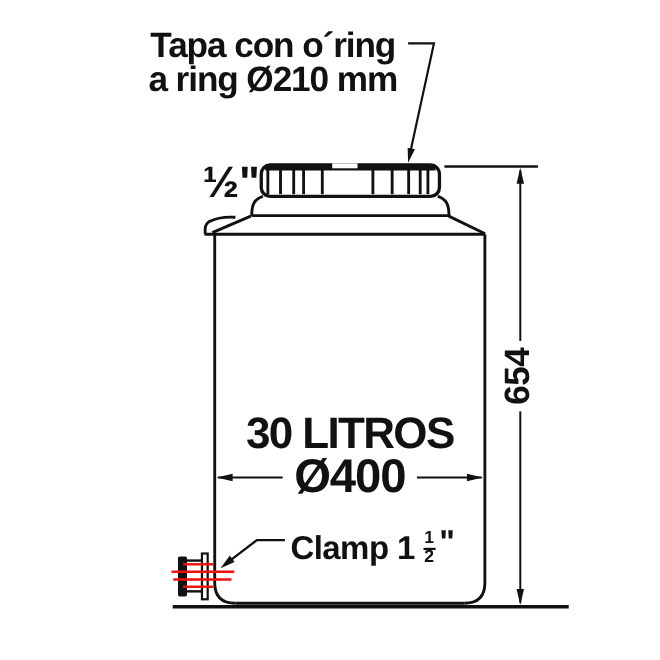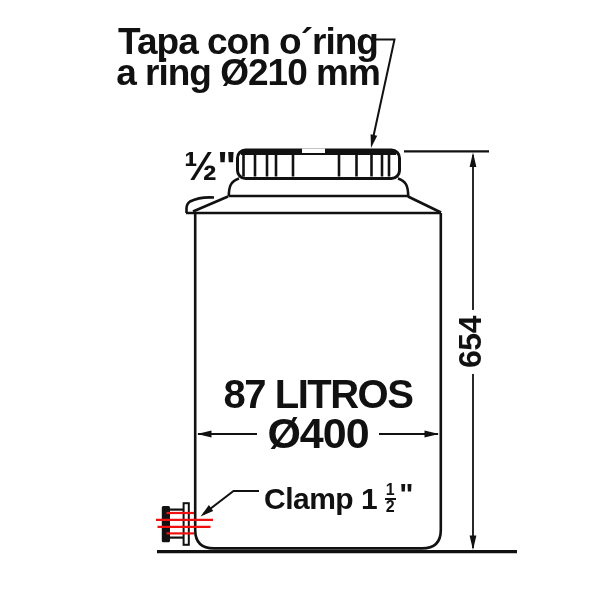"Tapa con o´ring" .title-block { font-size: 37px -> 32px }
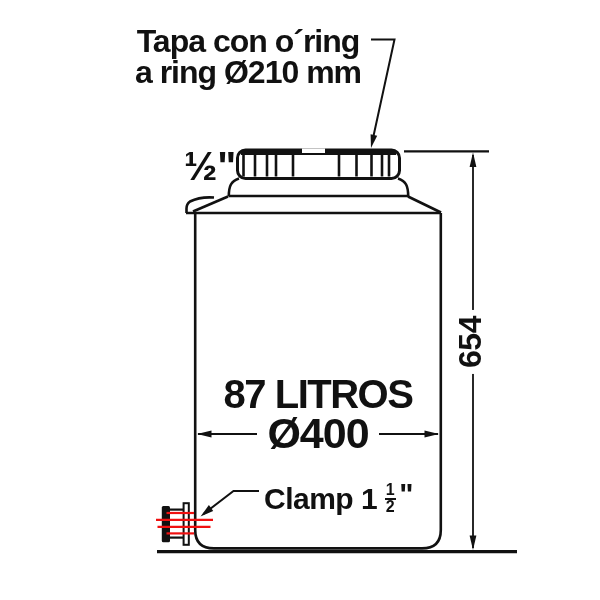"87 LITROS" div.lbl { text: 87 -> 30 }
